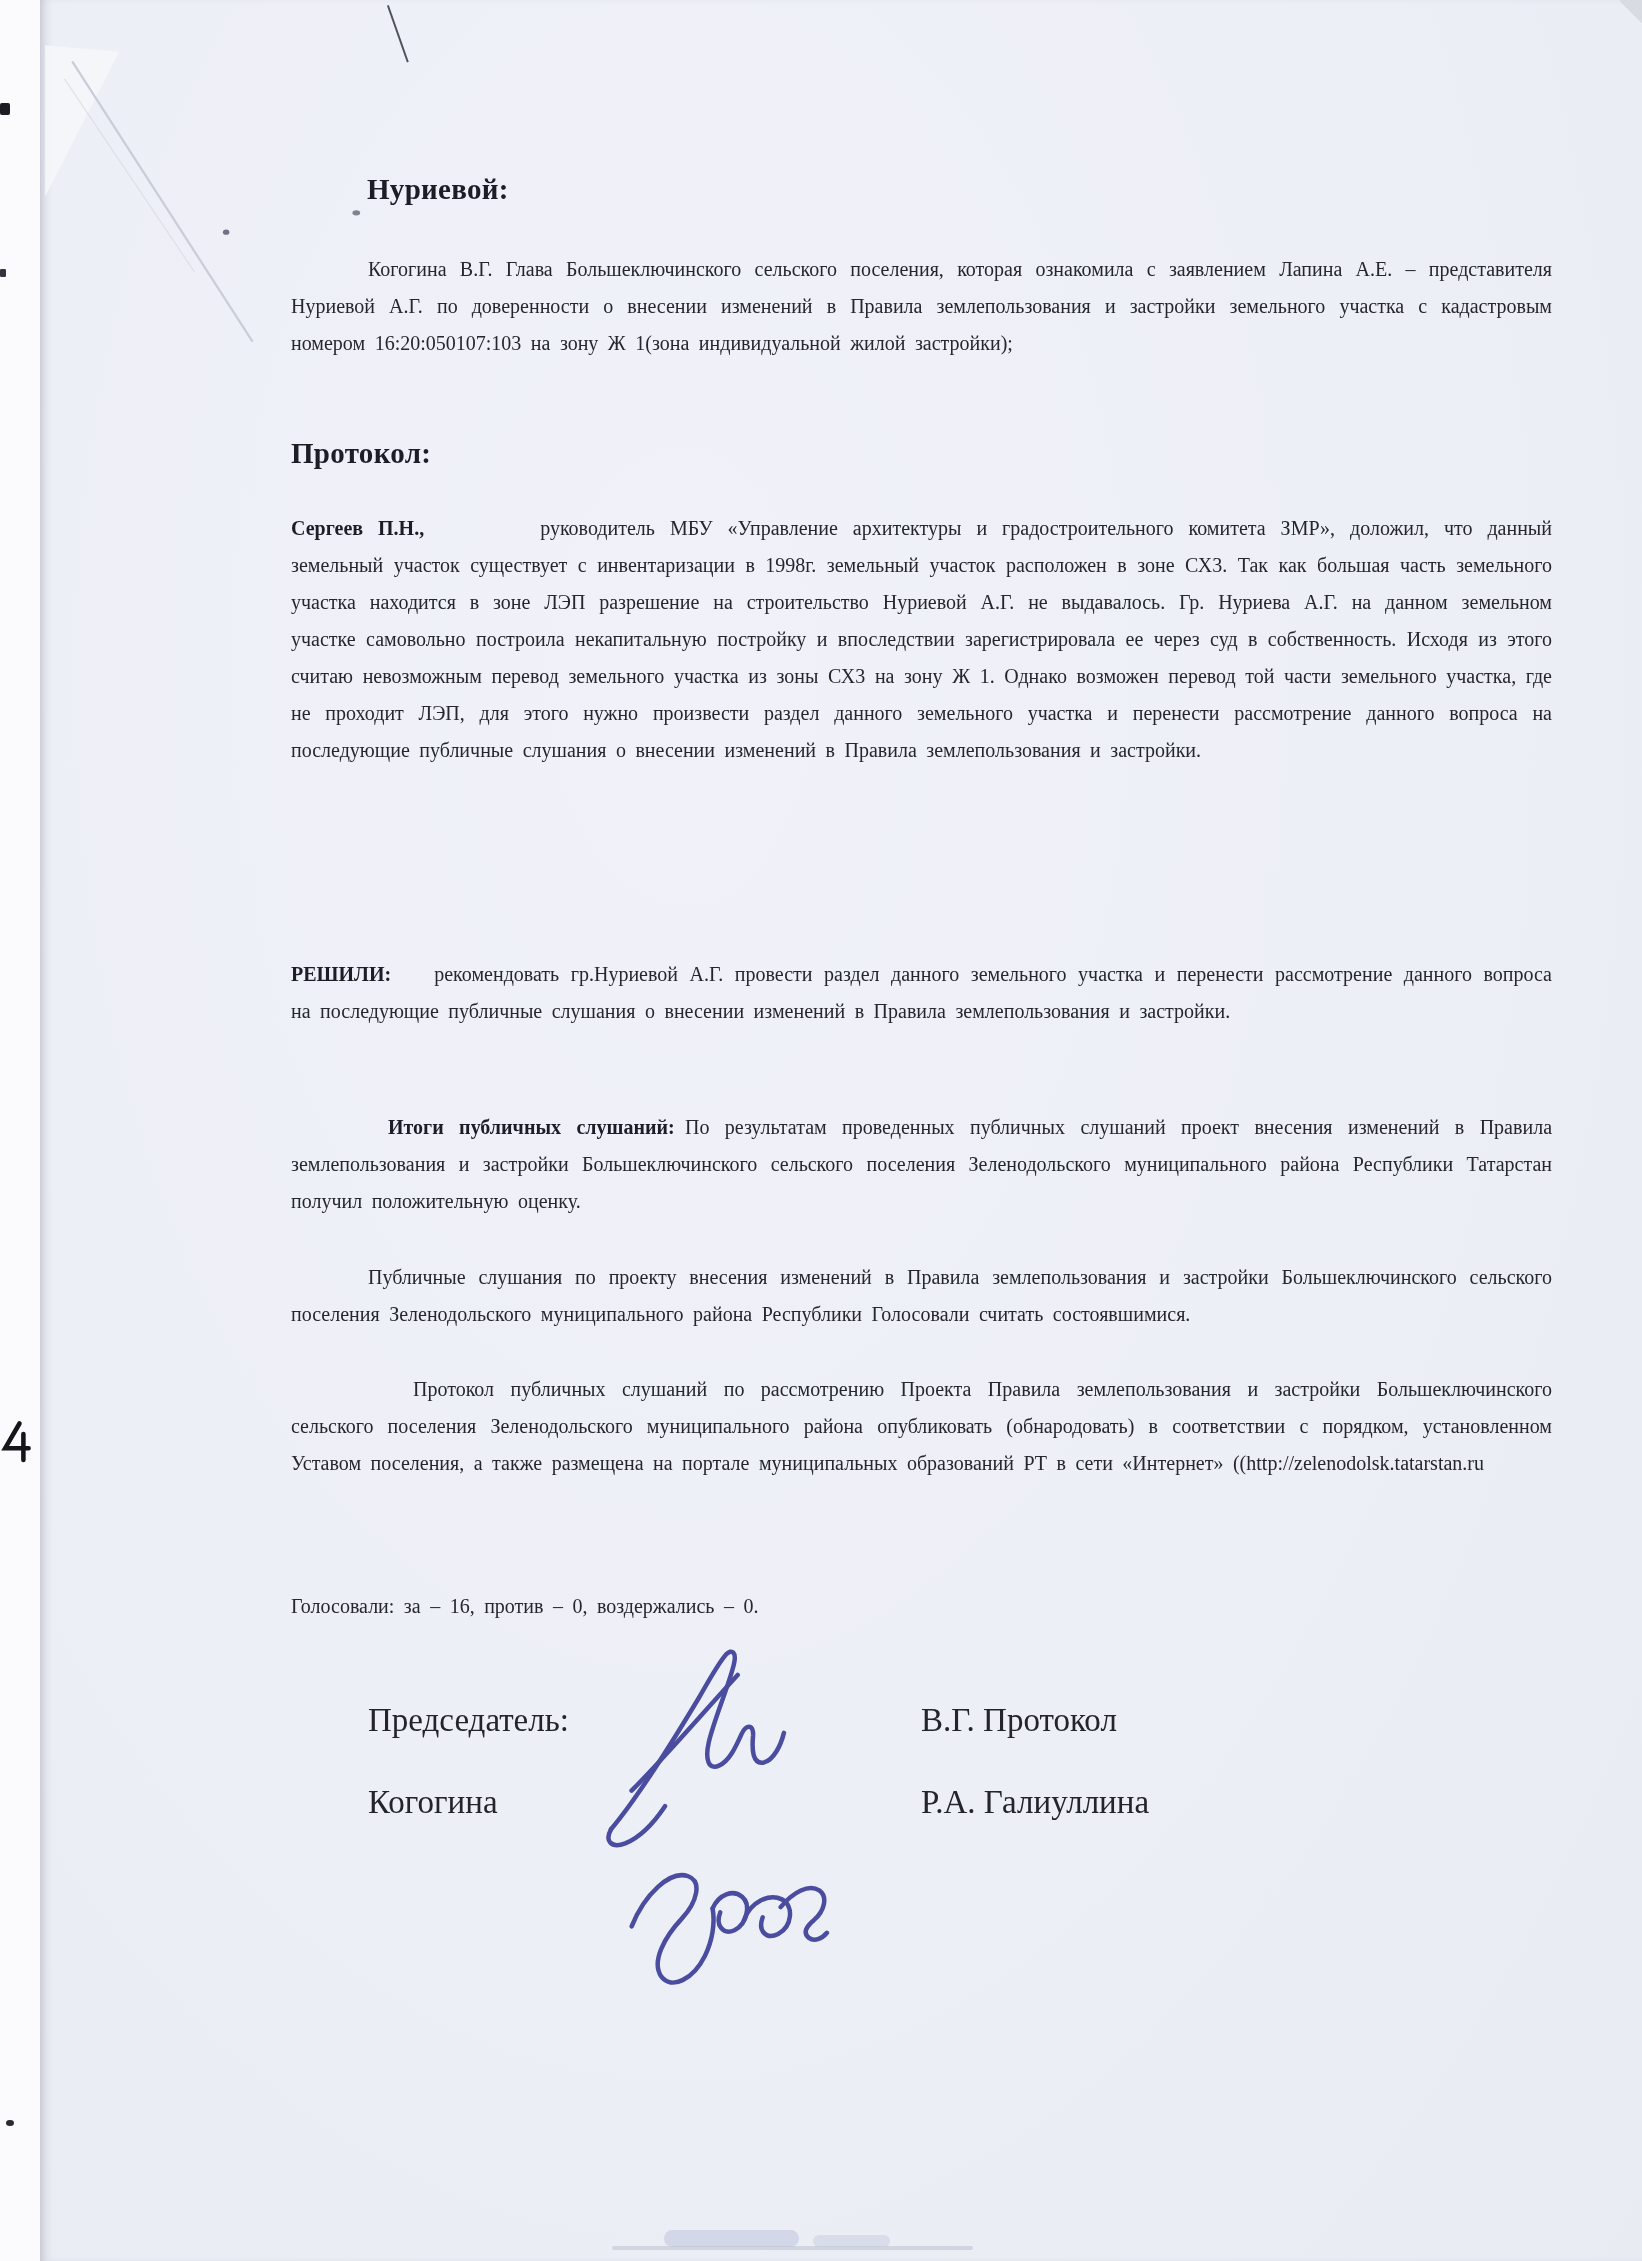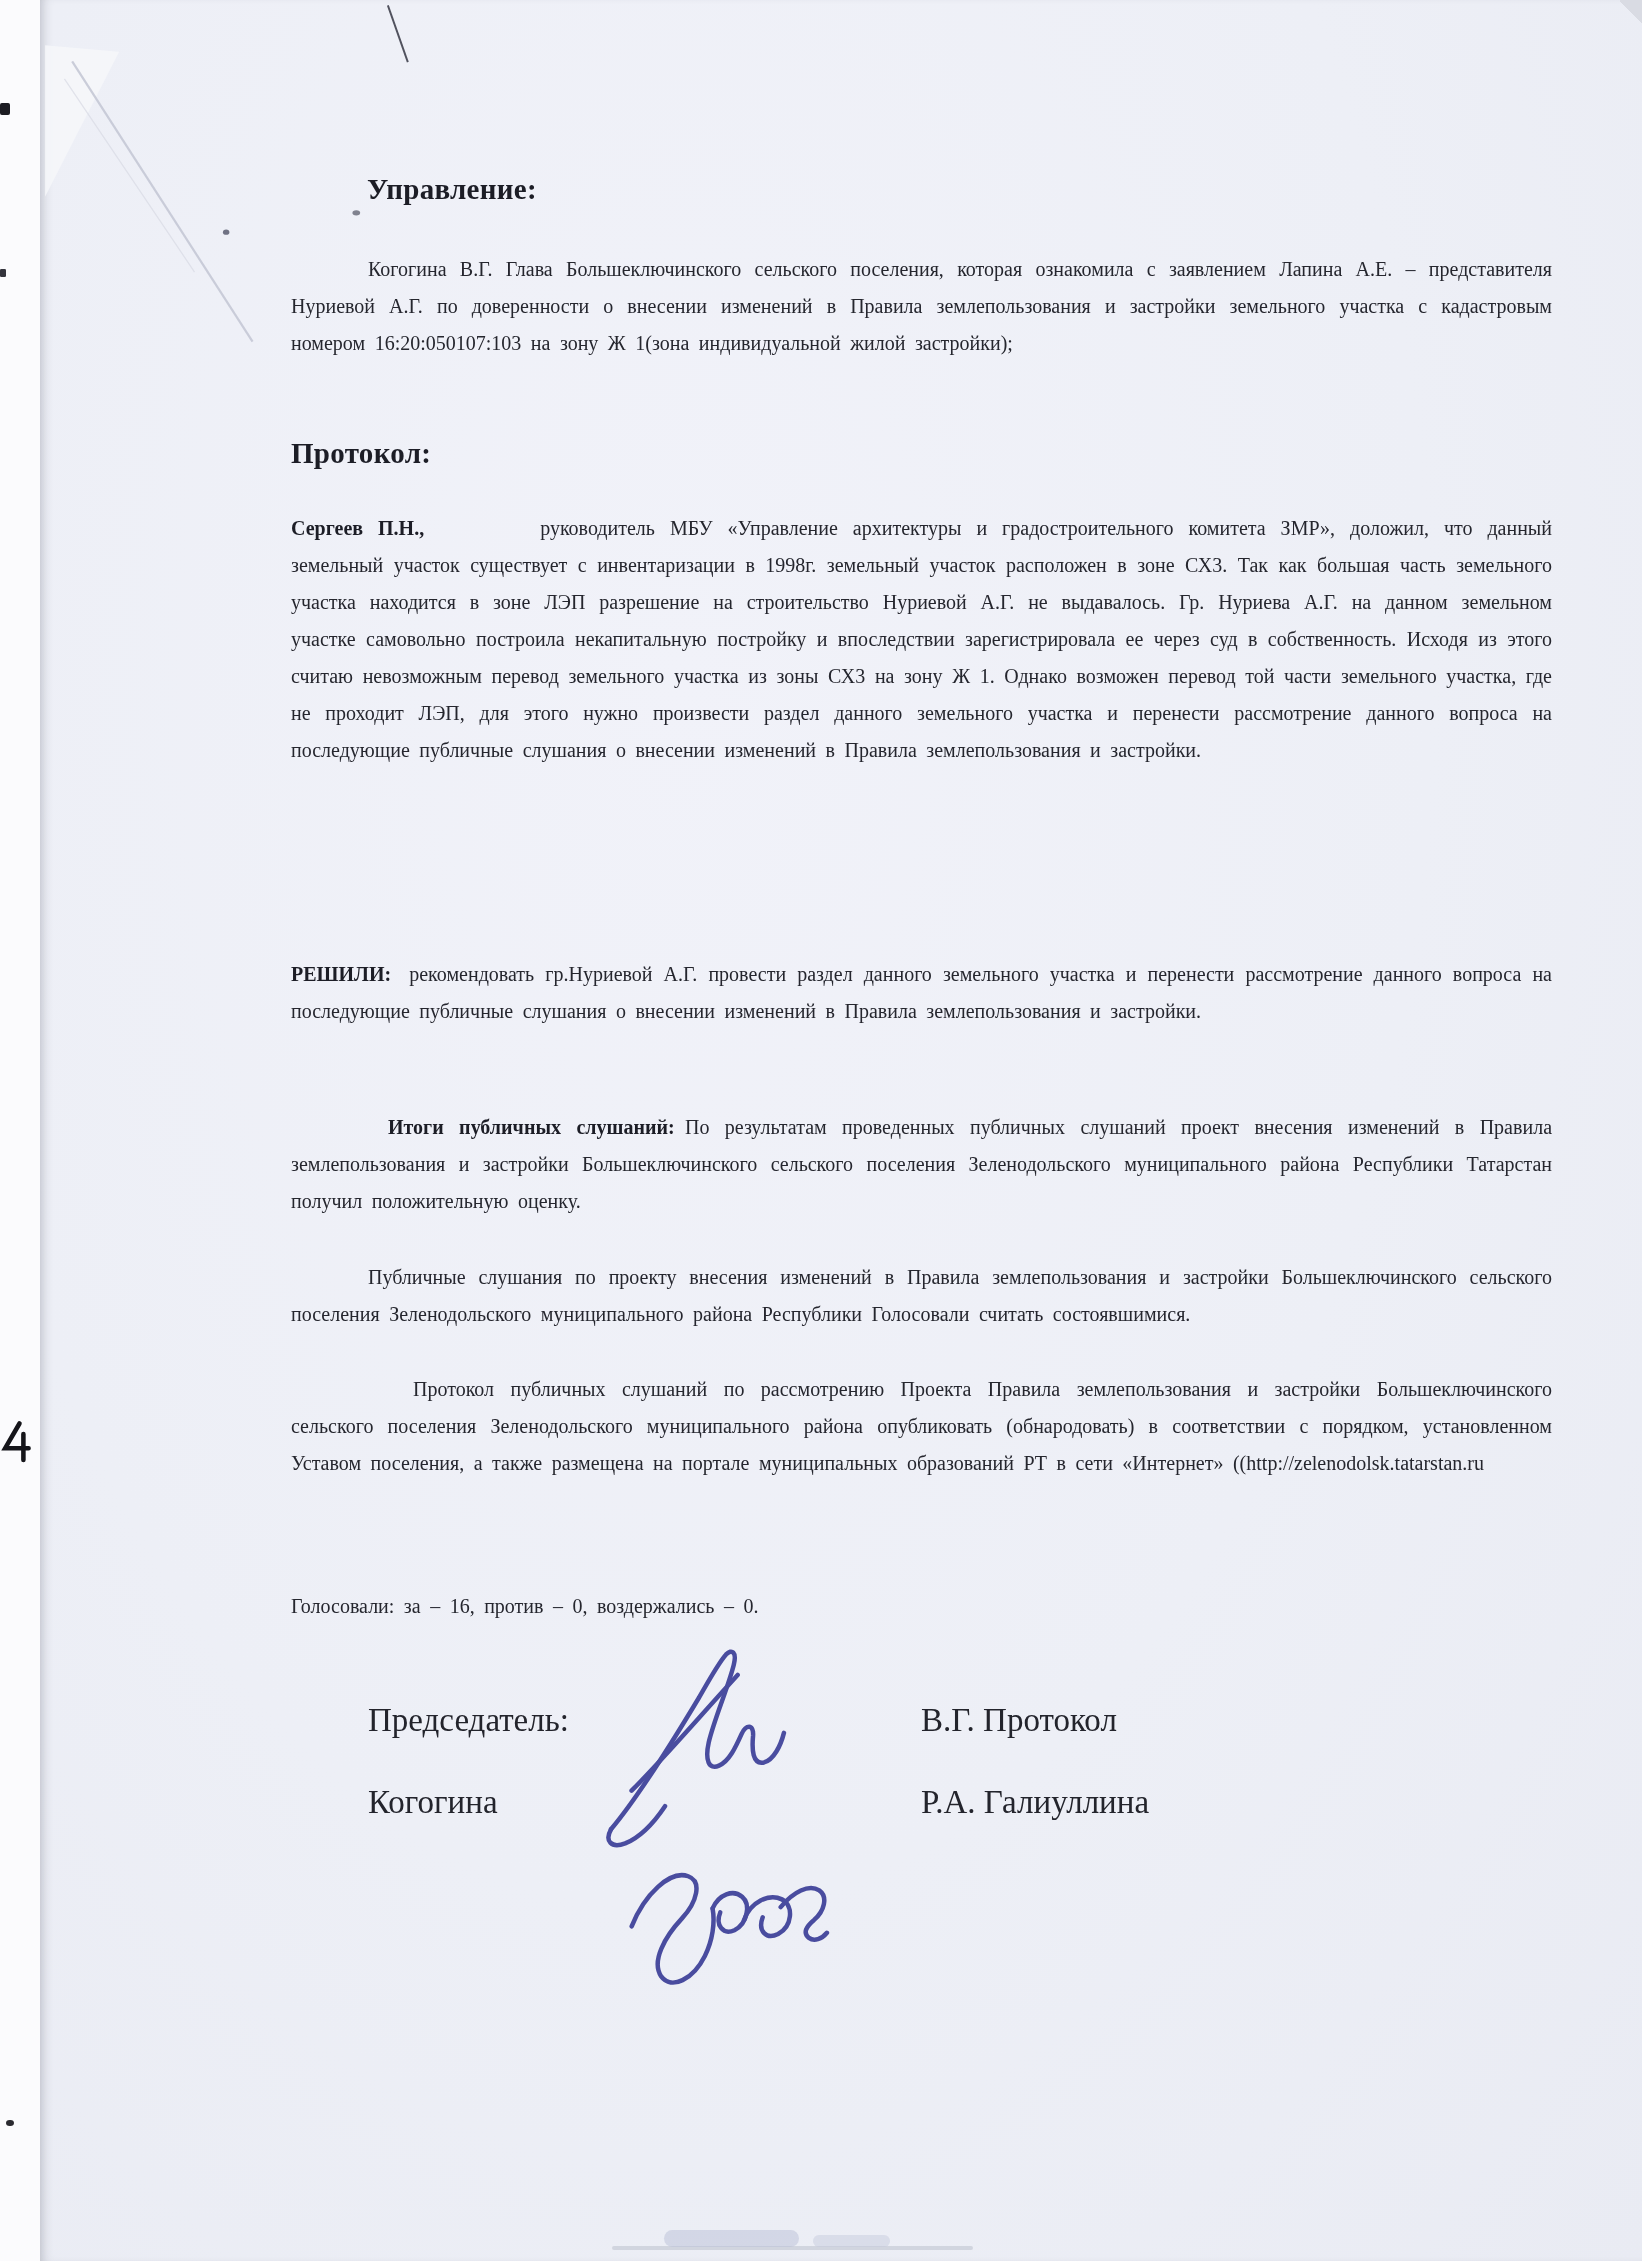"Управление:" p.block { text: Управление -> Нуриевой }
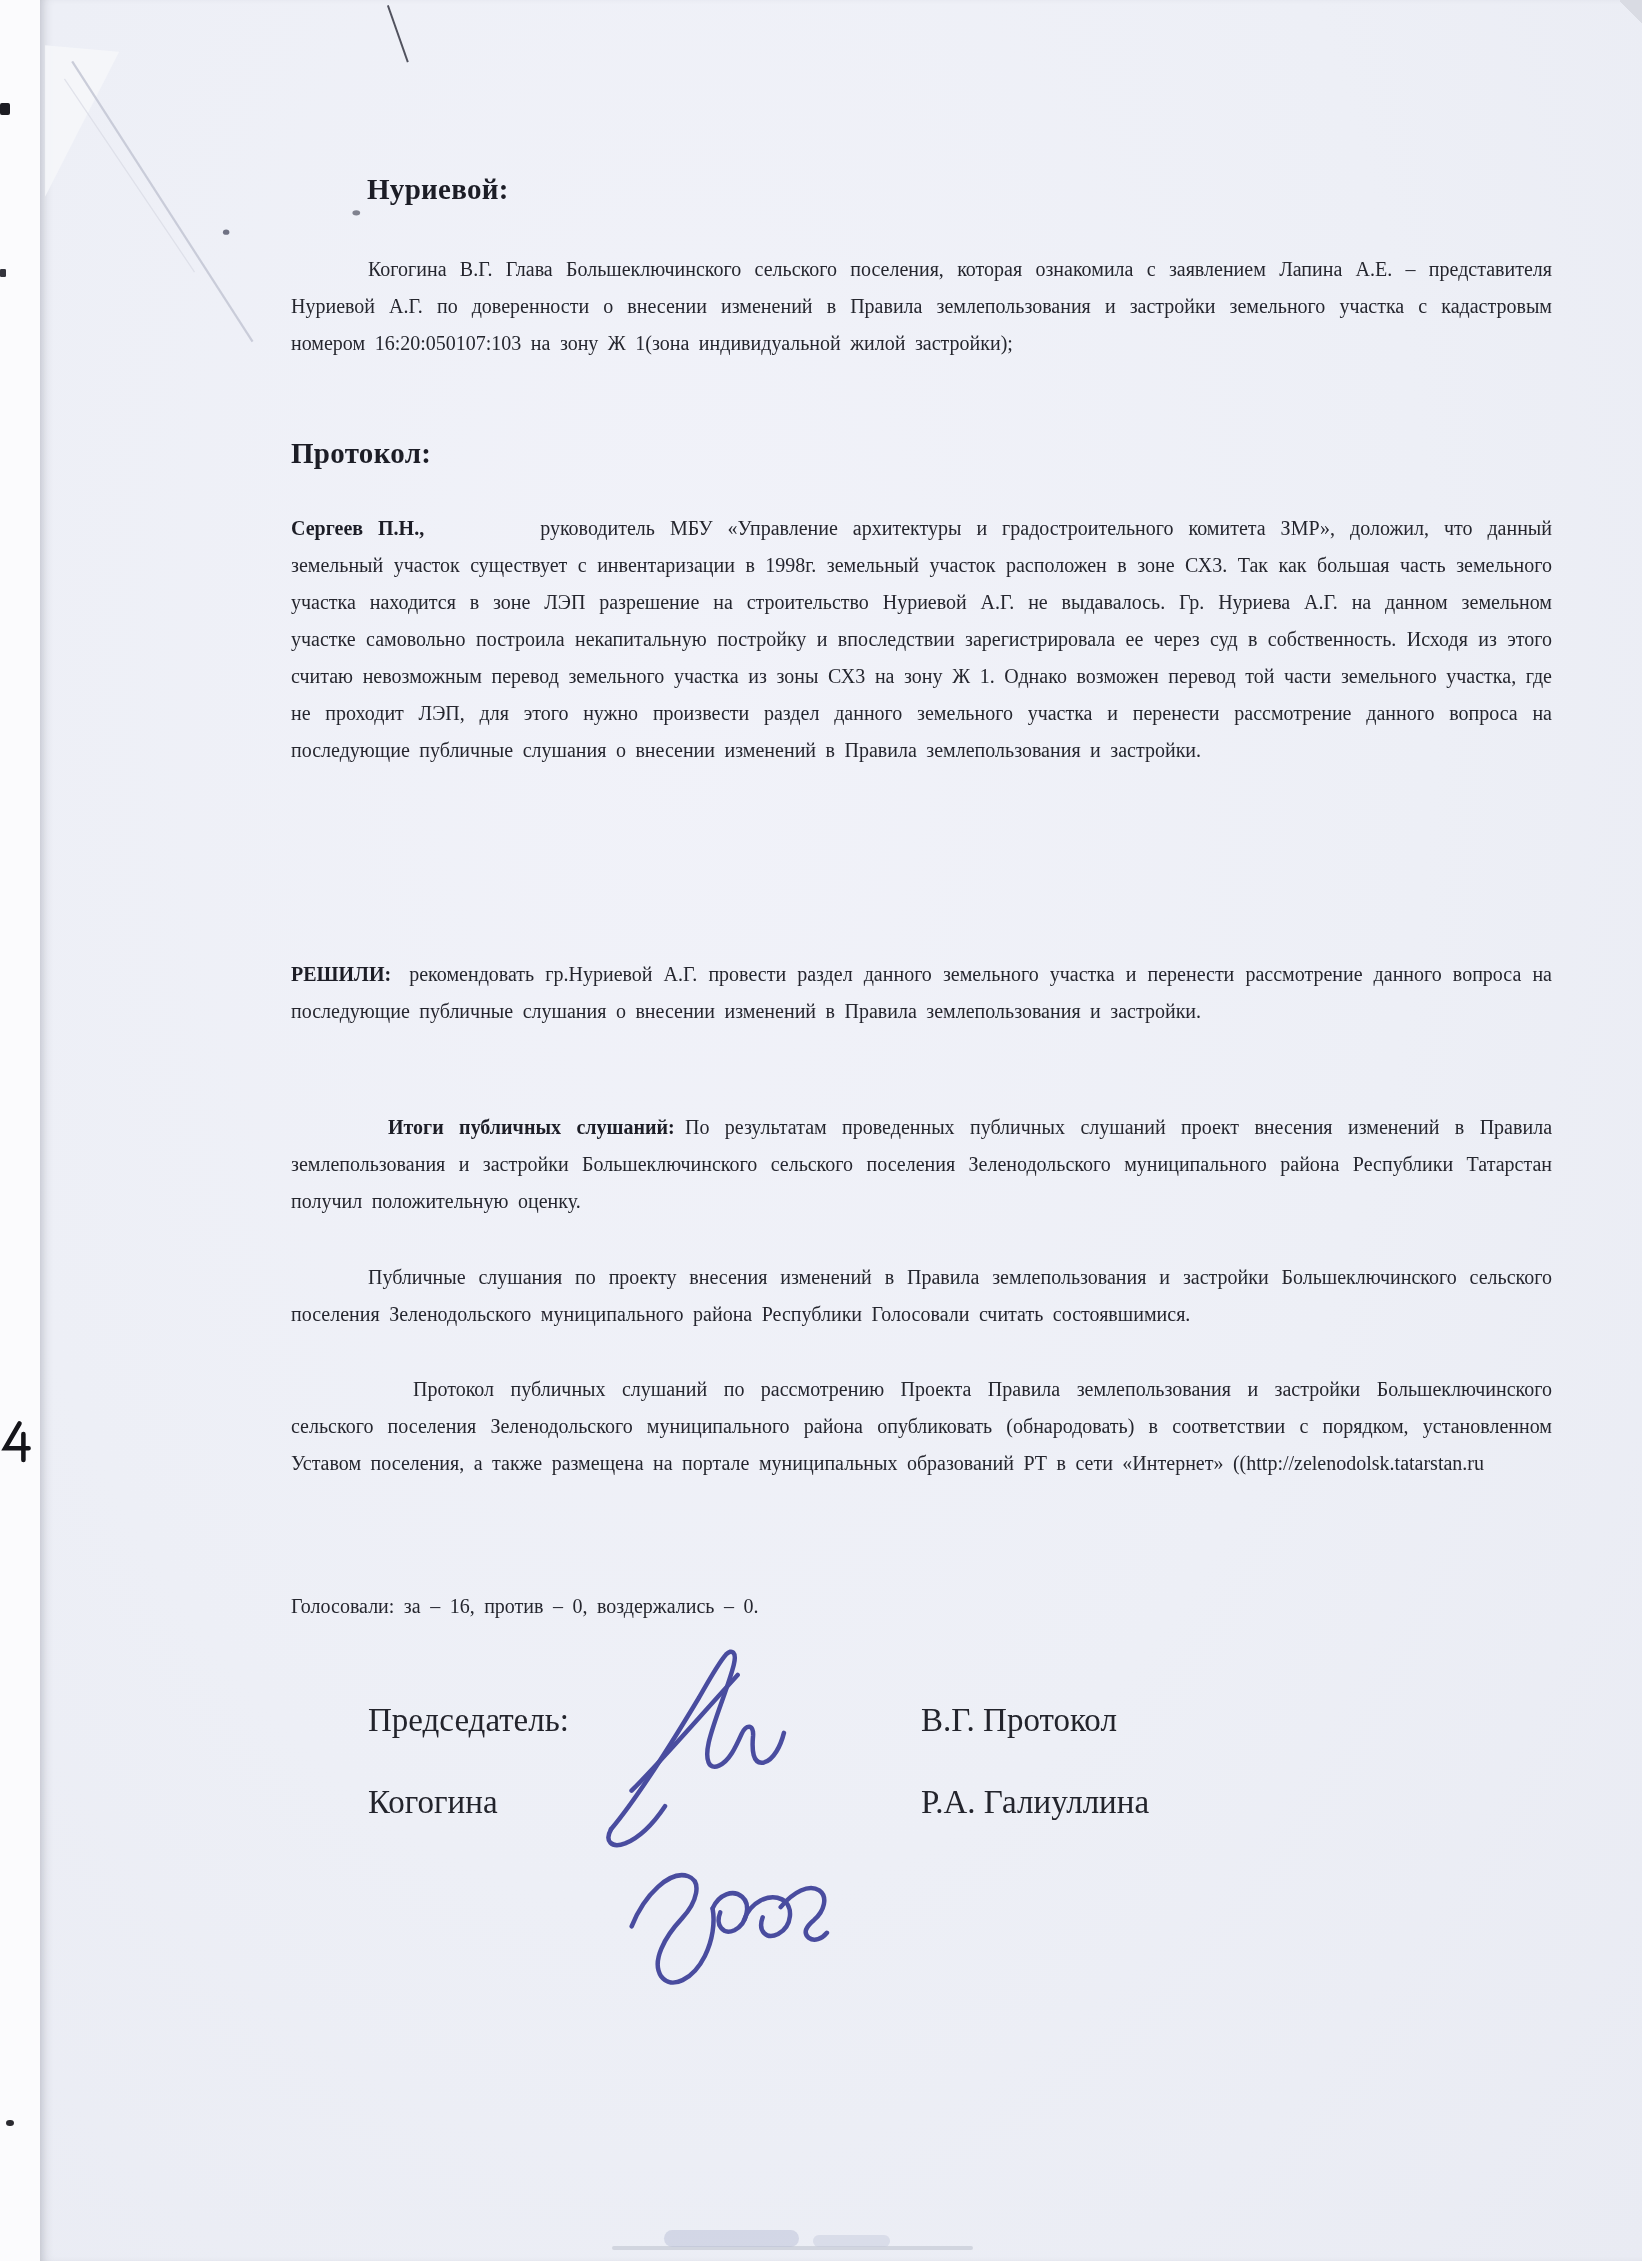"РЕШИЛИ:" .lead-decided { margin-right: 18px -> 43px }
